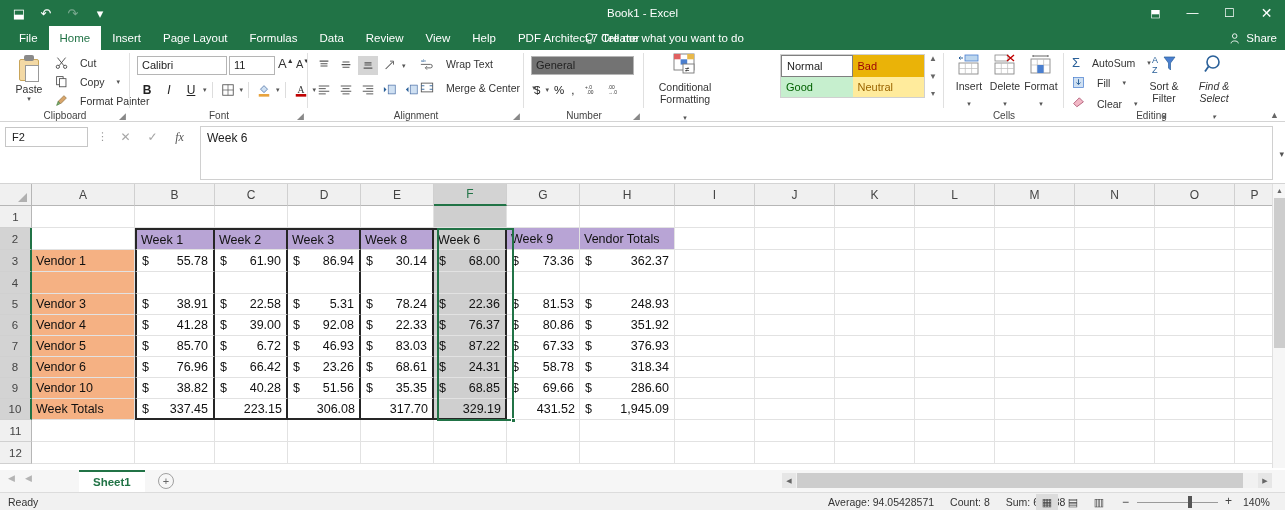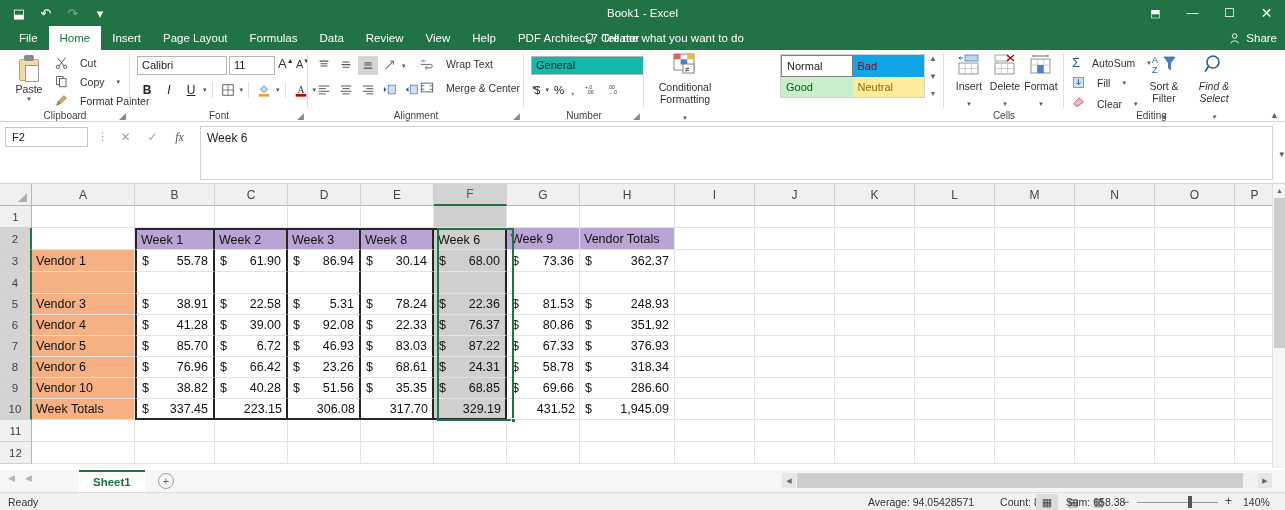"General" .numfmt { background: #14b8a6 -> #737373; width: 113px -> 103px }
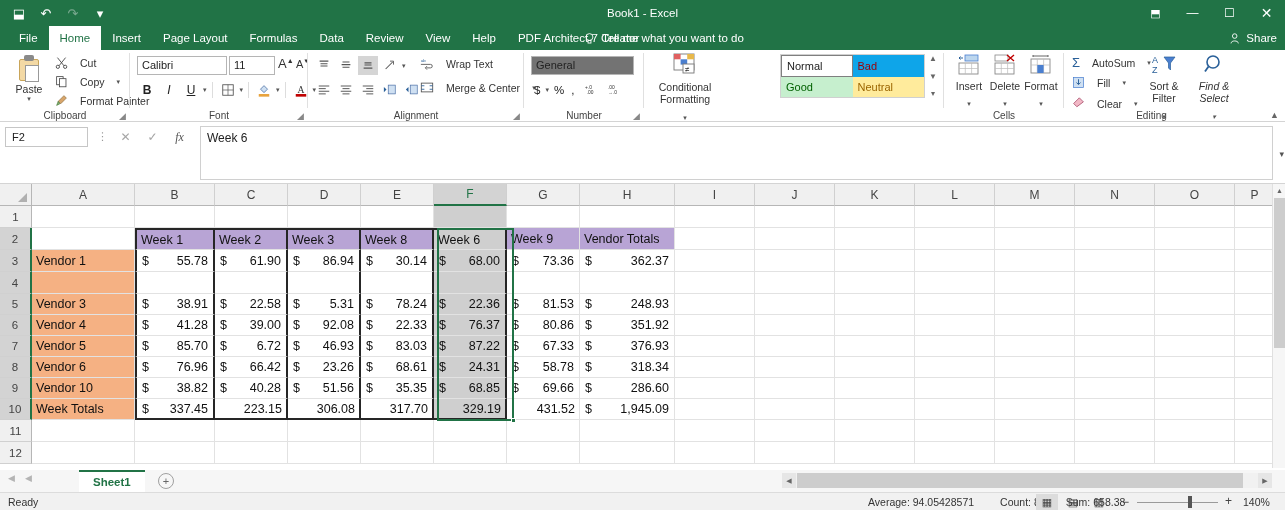"Bad" .s-bad { background: #0ea5e9 -> #eab308 }
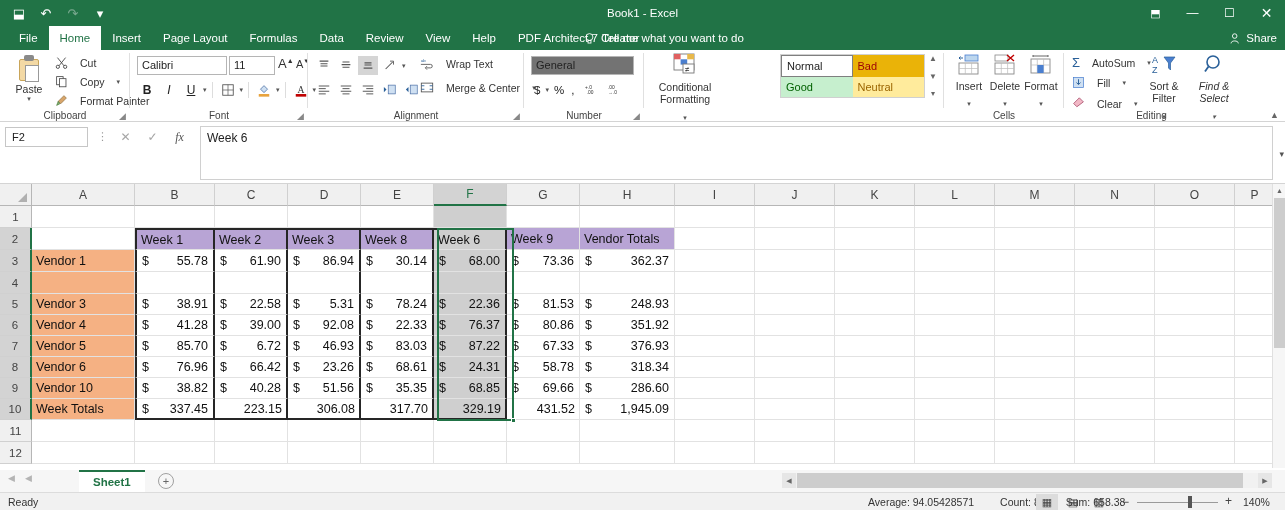"Average: 94.05428571" .st-stats { gap: 26px -> 16px; left: 868px -> 828px }
